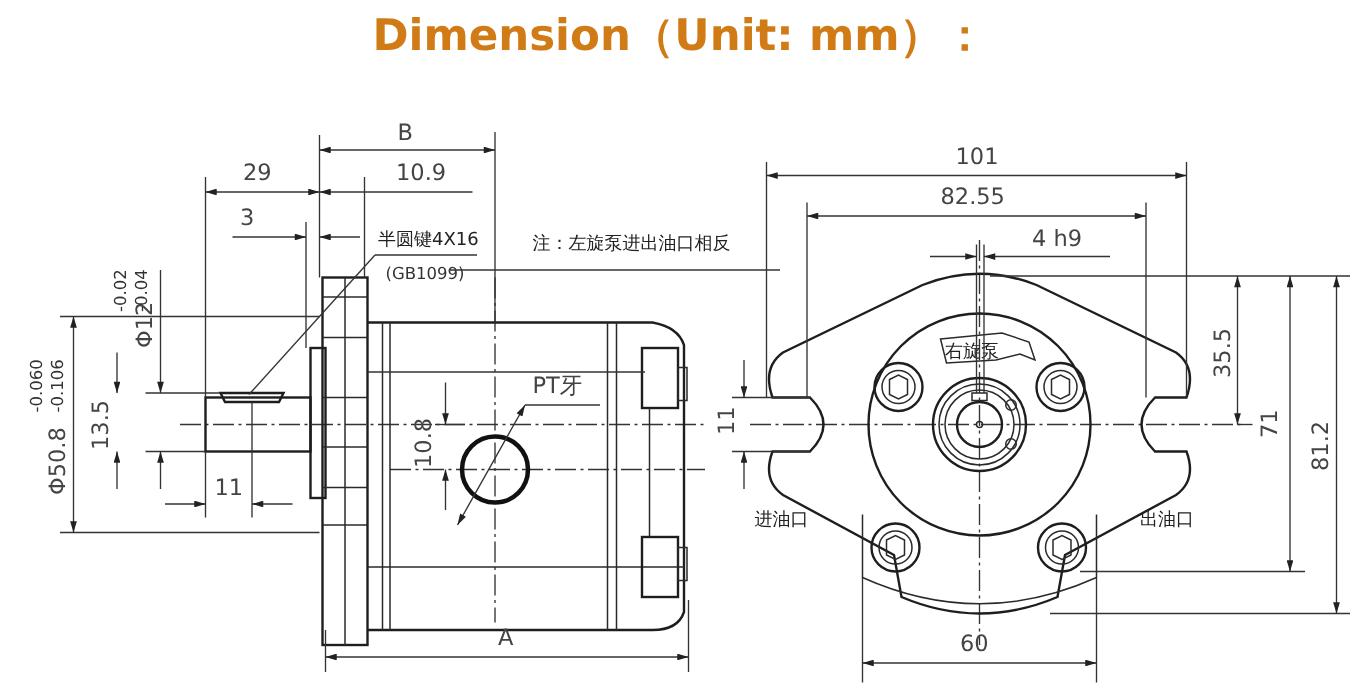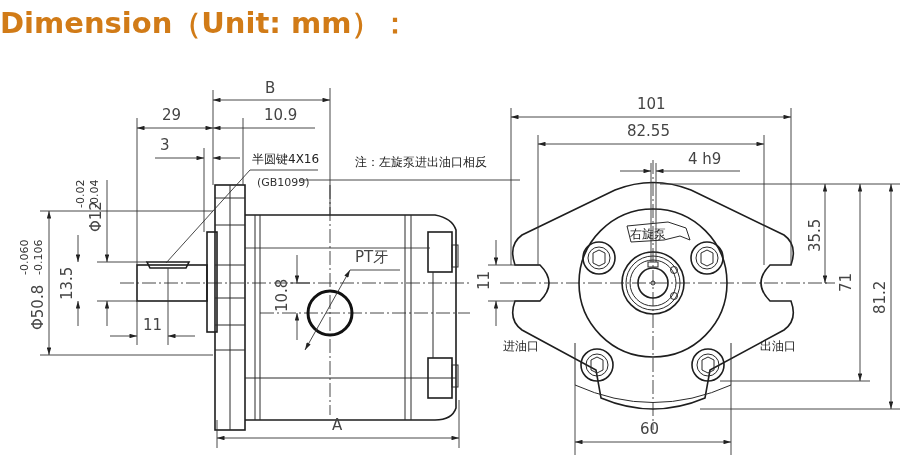"Dimension（Unit: mm）：" .title { text-align: none -> center }
